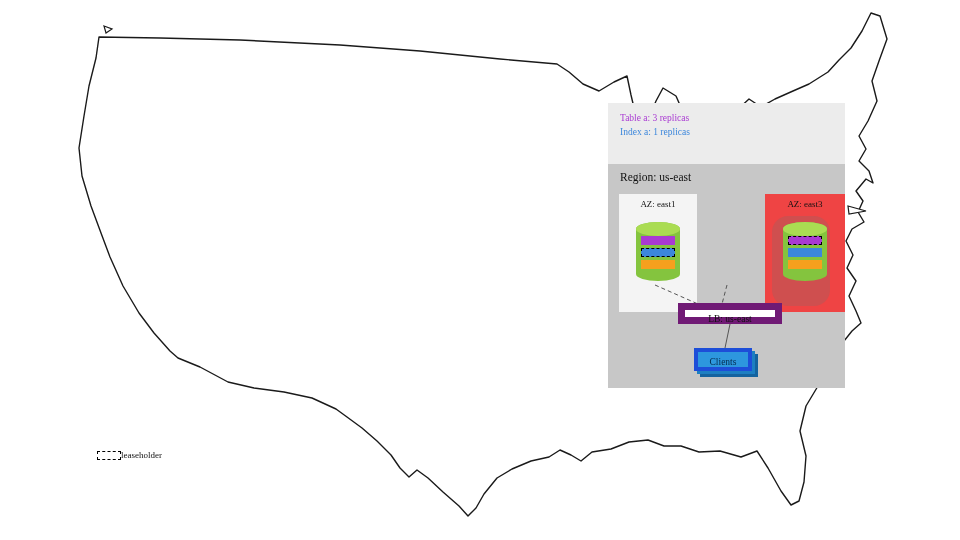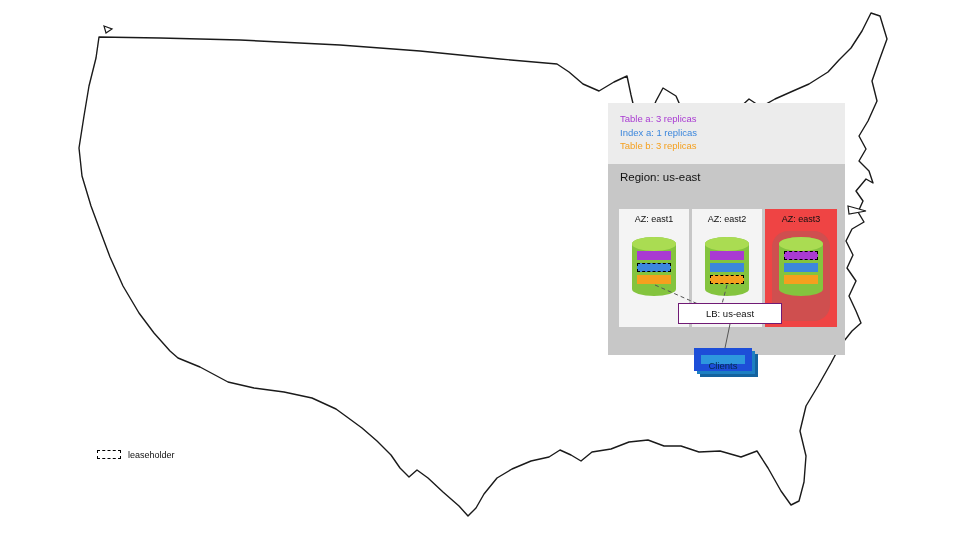"Table a: 3 replicas" .stage { font-family: Liberation Sans, sans-serif -> Liberation Serif, serif }
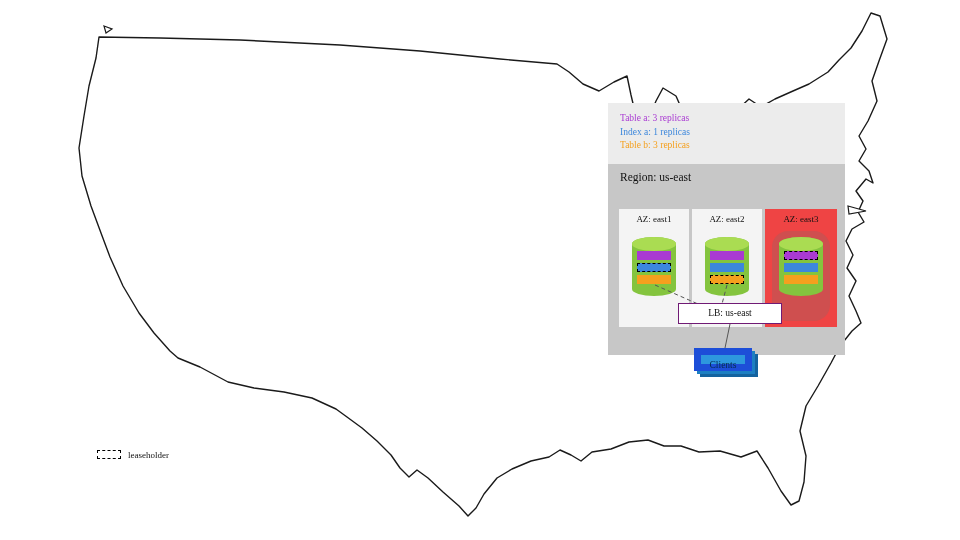"Table b: 3 replicas" div.legend-row { html: <div>Table b: 3 replicas</div> -> none }
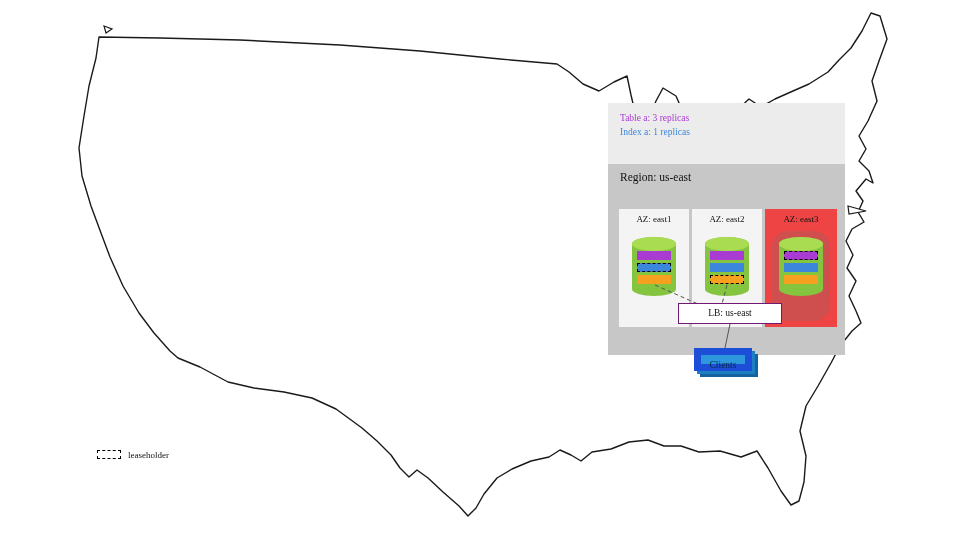"Region: us-east" .region-panel { height: 191px -> 224px }
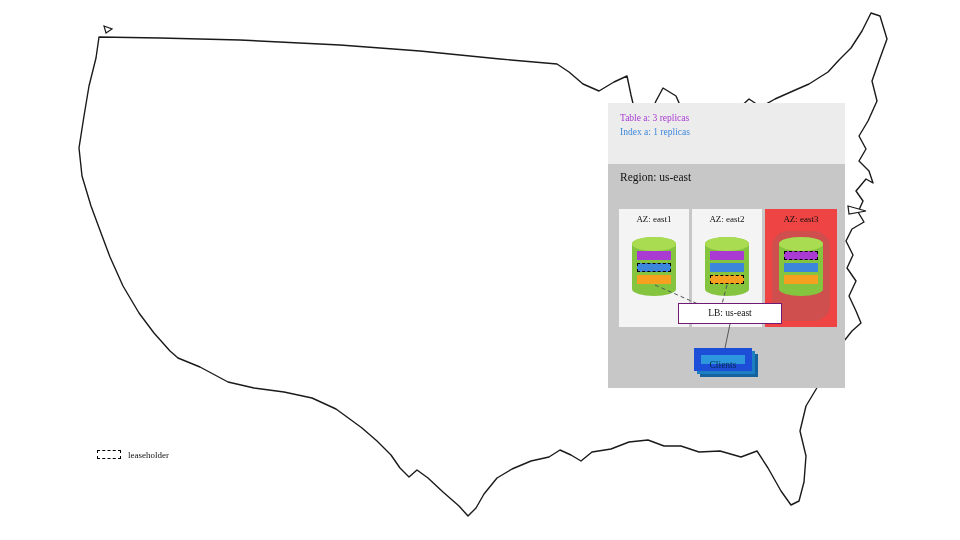"AZ: east1" .az { padding-left: none -> 8px; top: 45px -> 30px }
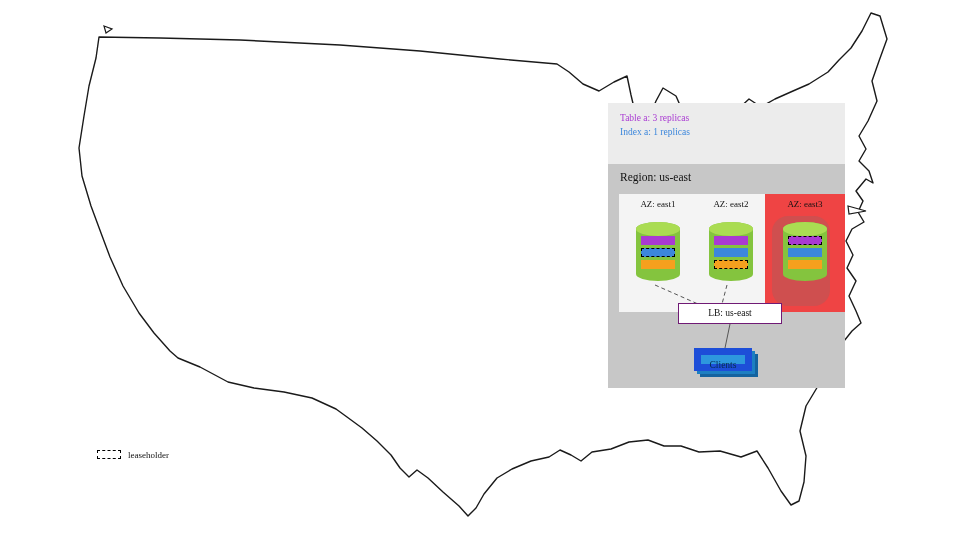"AZ: east2" div.az { html: <div> <div>AZ: east2</div> <div> <svg> <path></path> <ellipse></ellipse> </svg> <div></div> <div></div> <div></div> </div> </div> -> none }
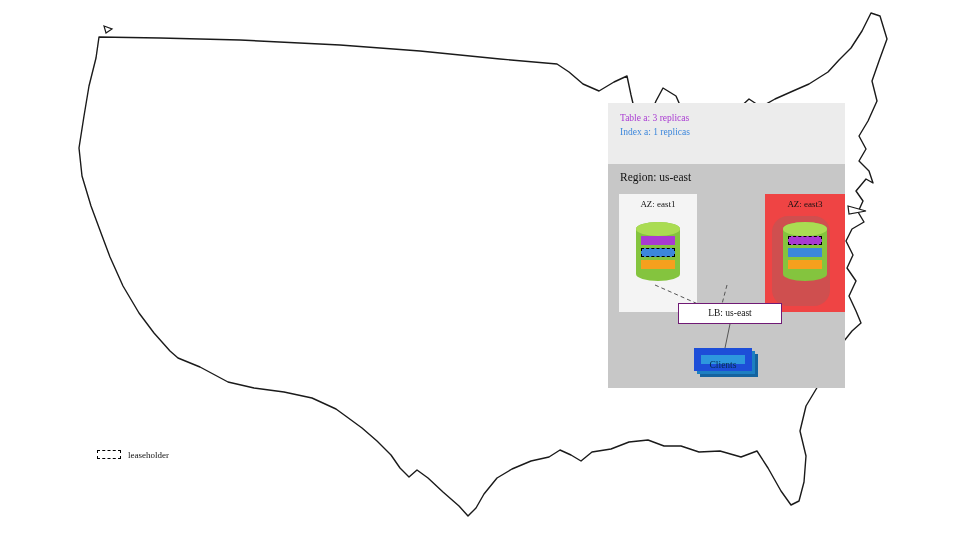"LB: us-east" .lb-box { border: 1px solid #701a75 -> 7px solid #701a75 }
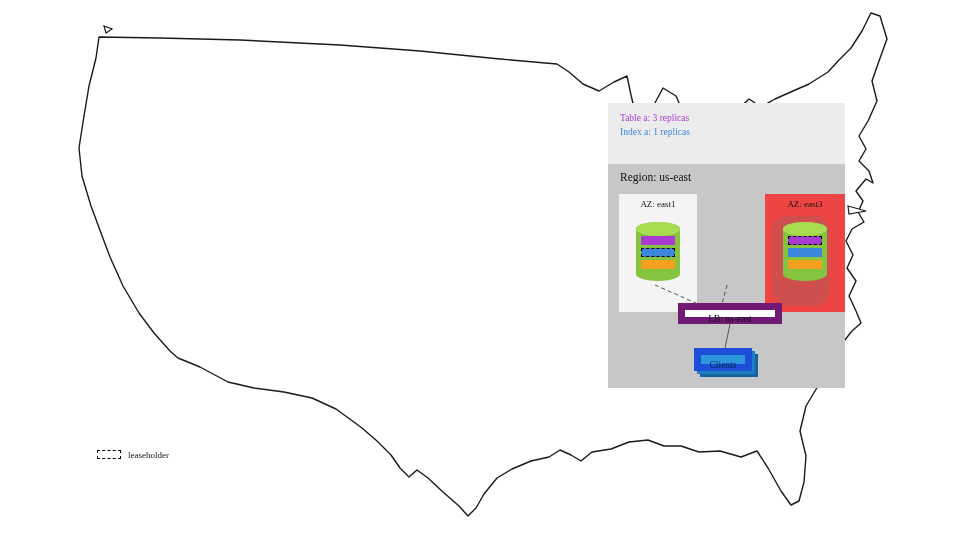"Clients" .clients .l0 { border: 7px solid #1d4ed8 -> 4px solid #1d4ed8 }
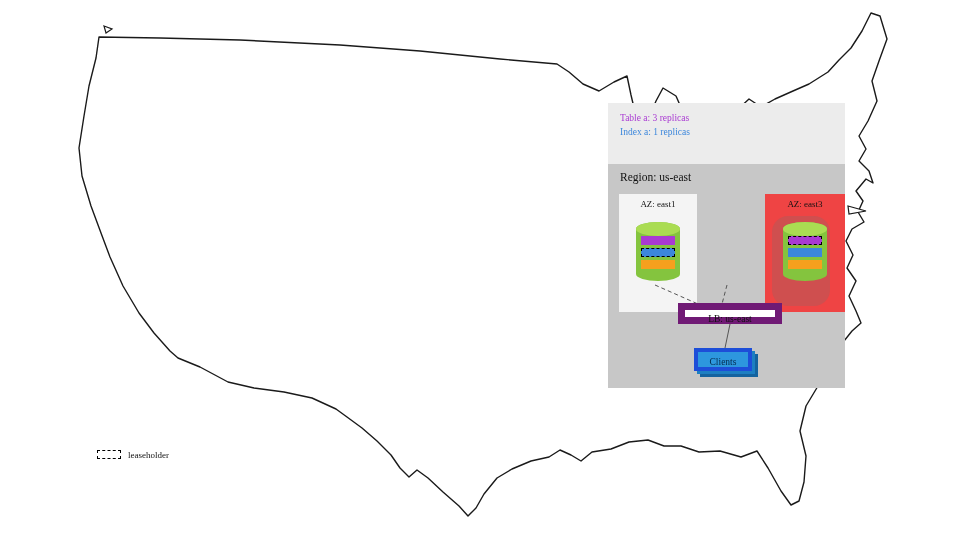"leaseholder" .map-legend { align-items: none -> center; gap: 7px -> none }
